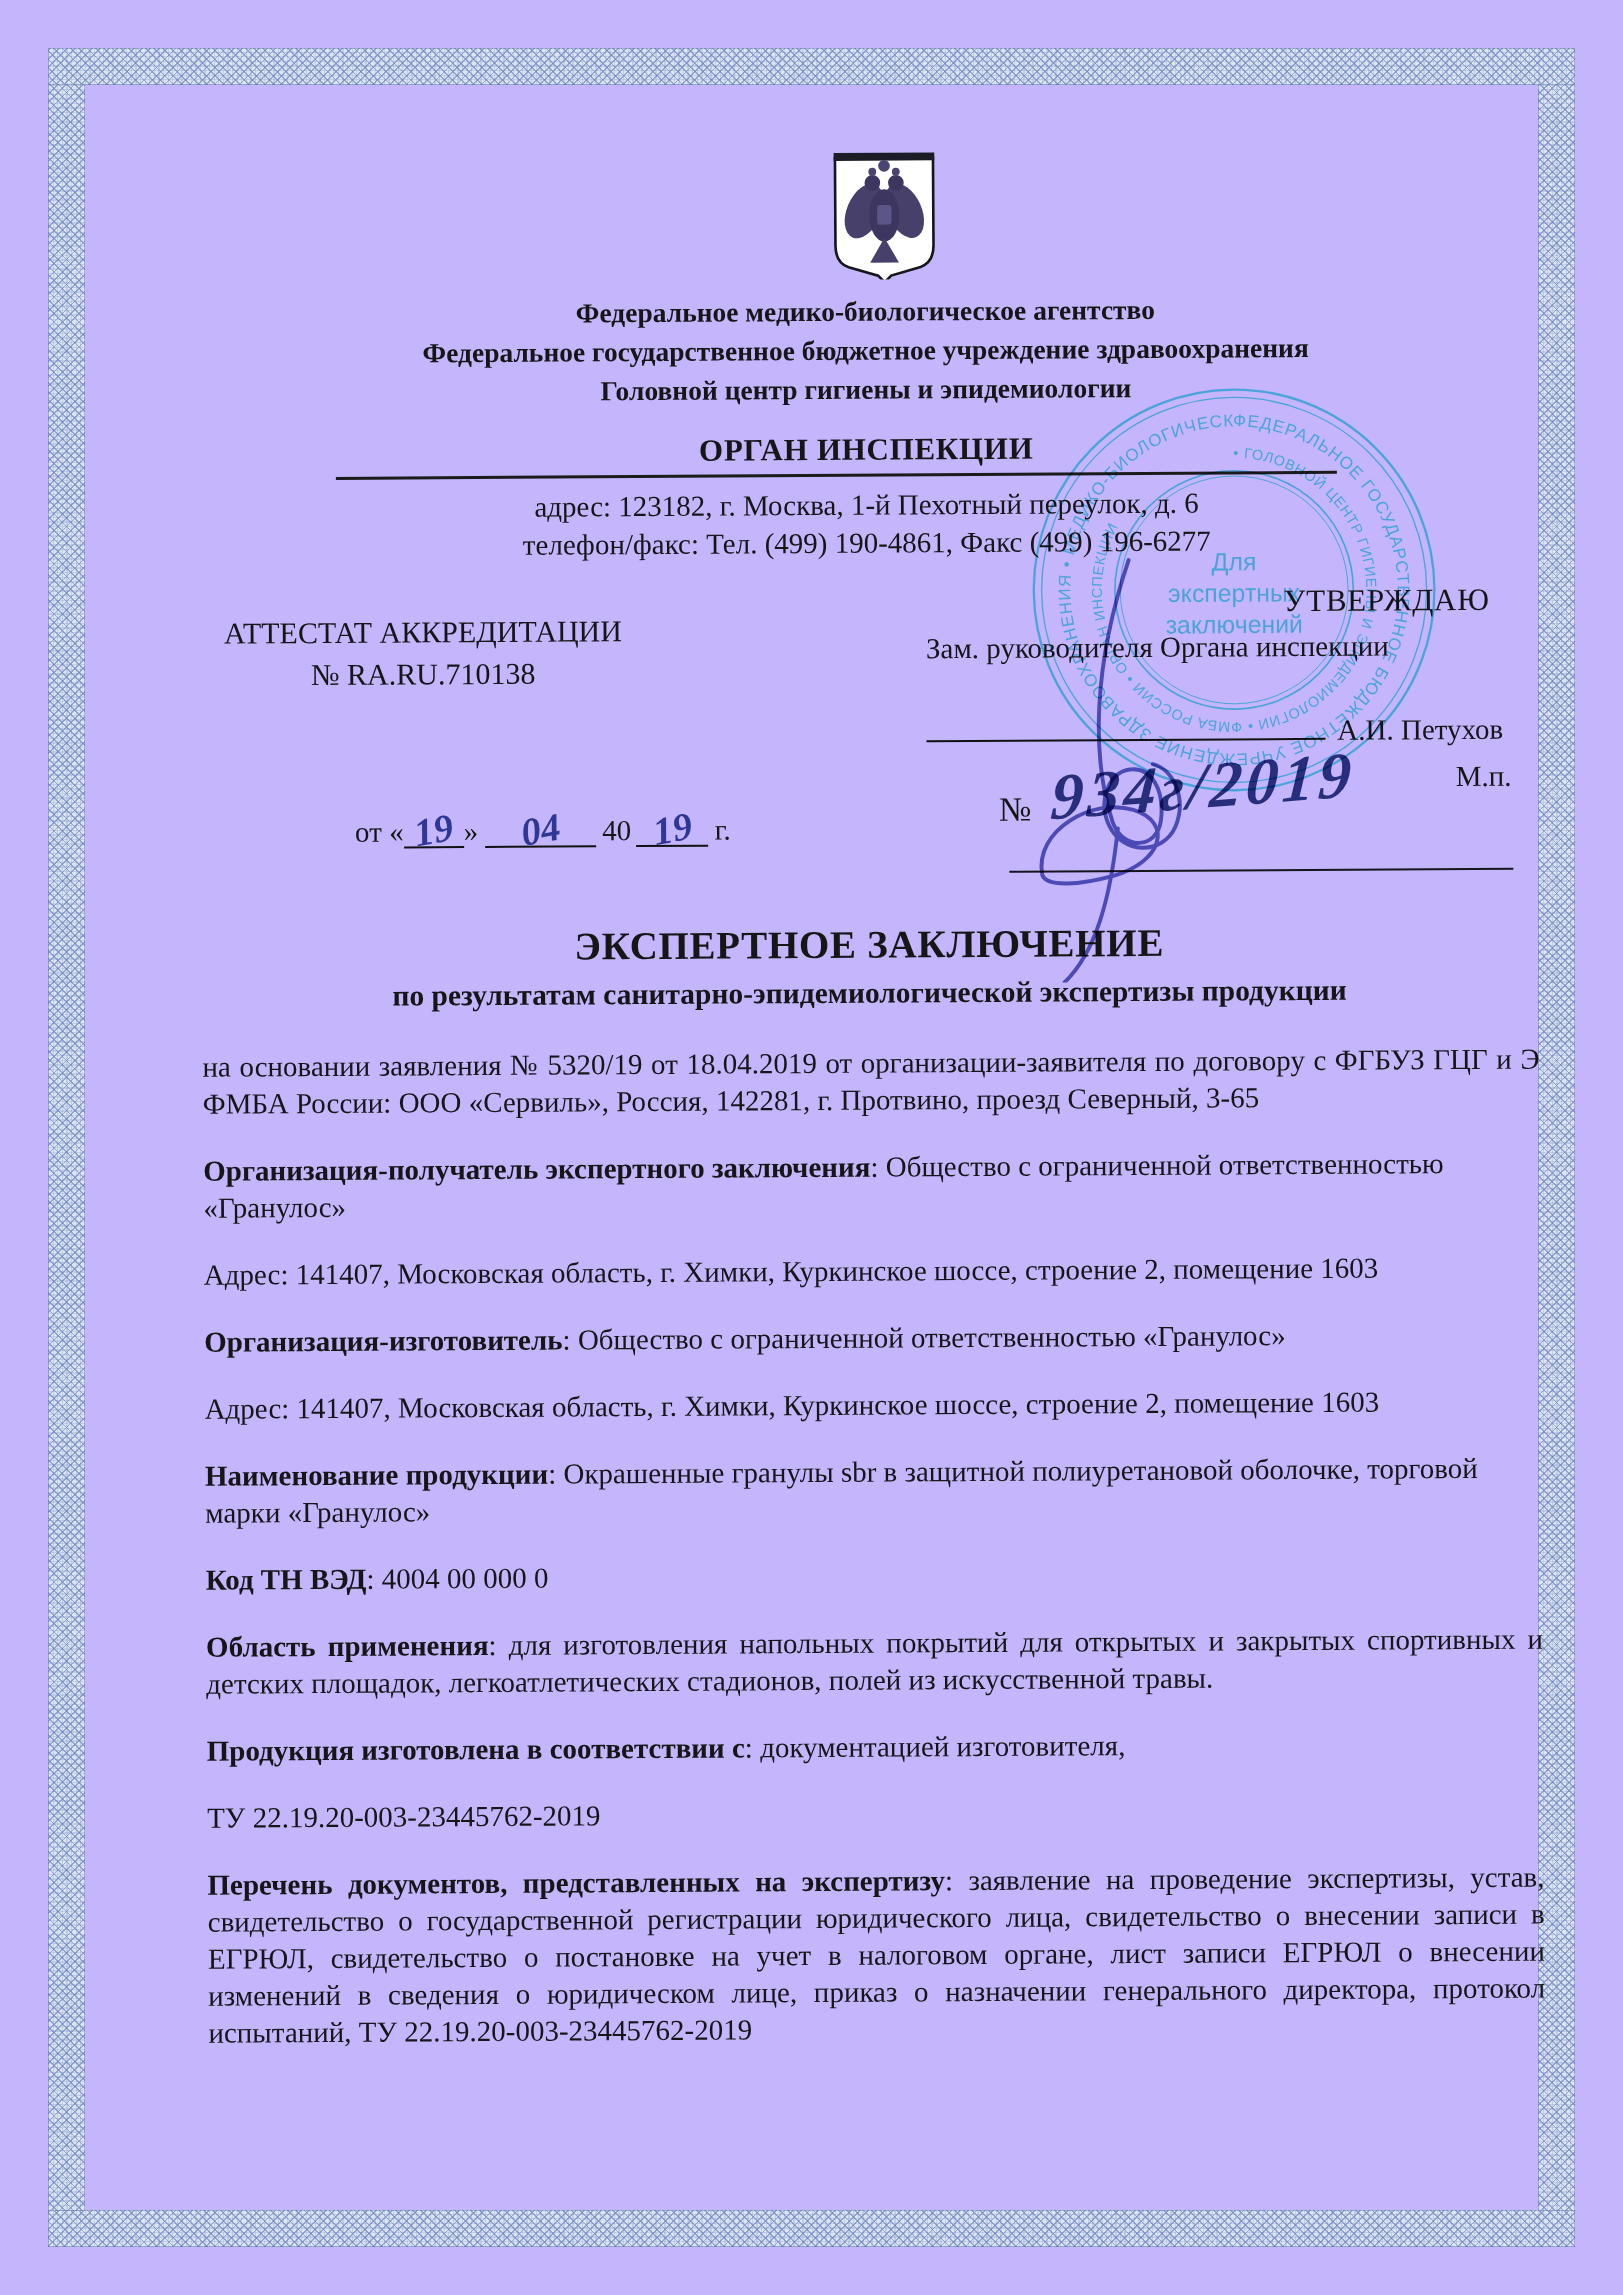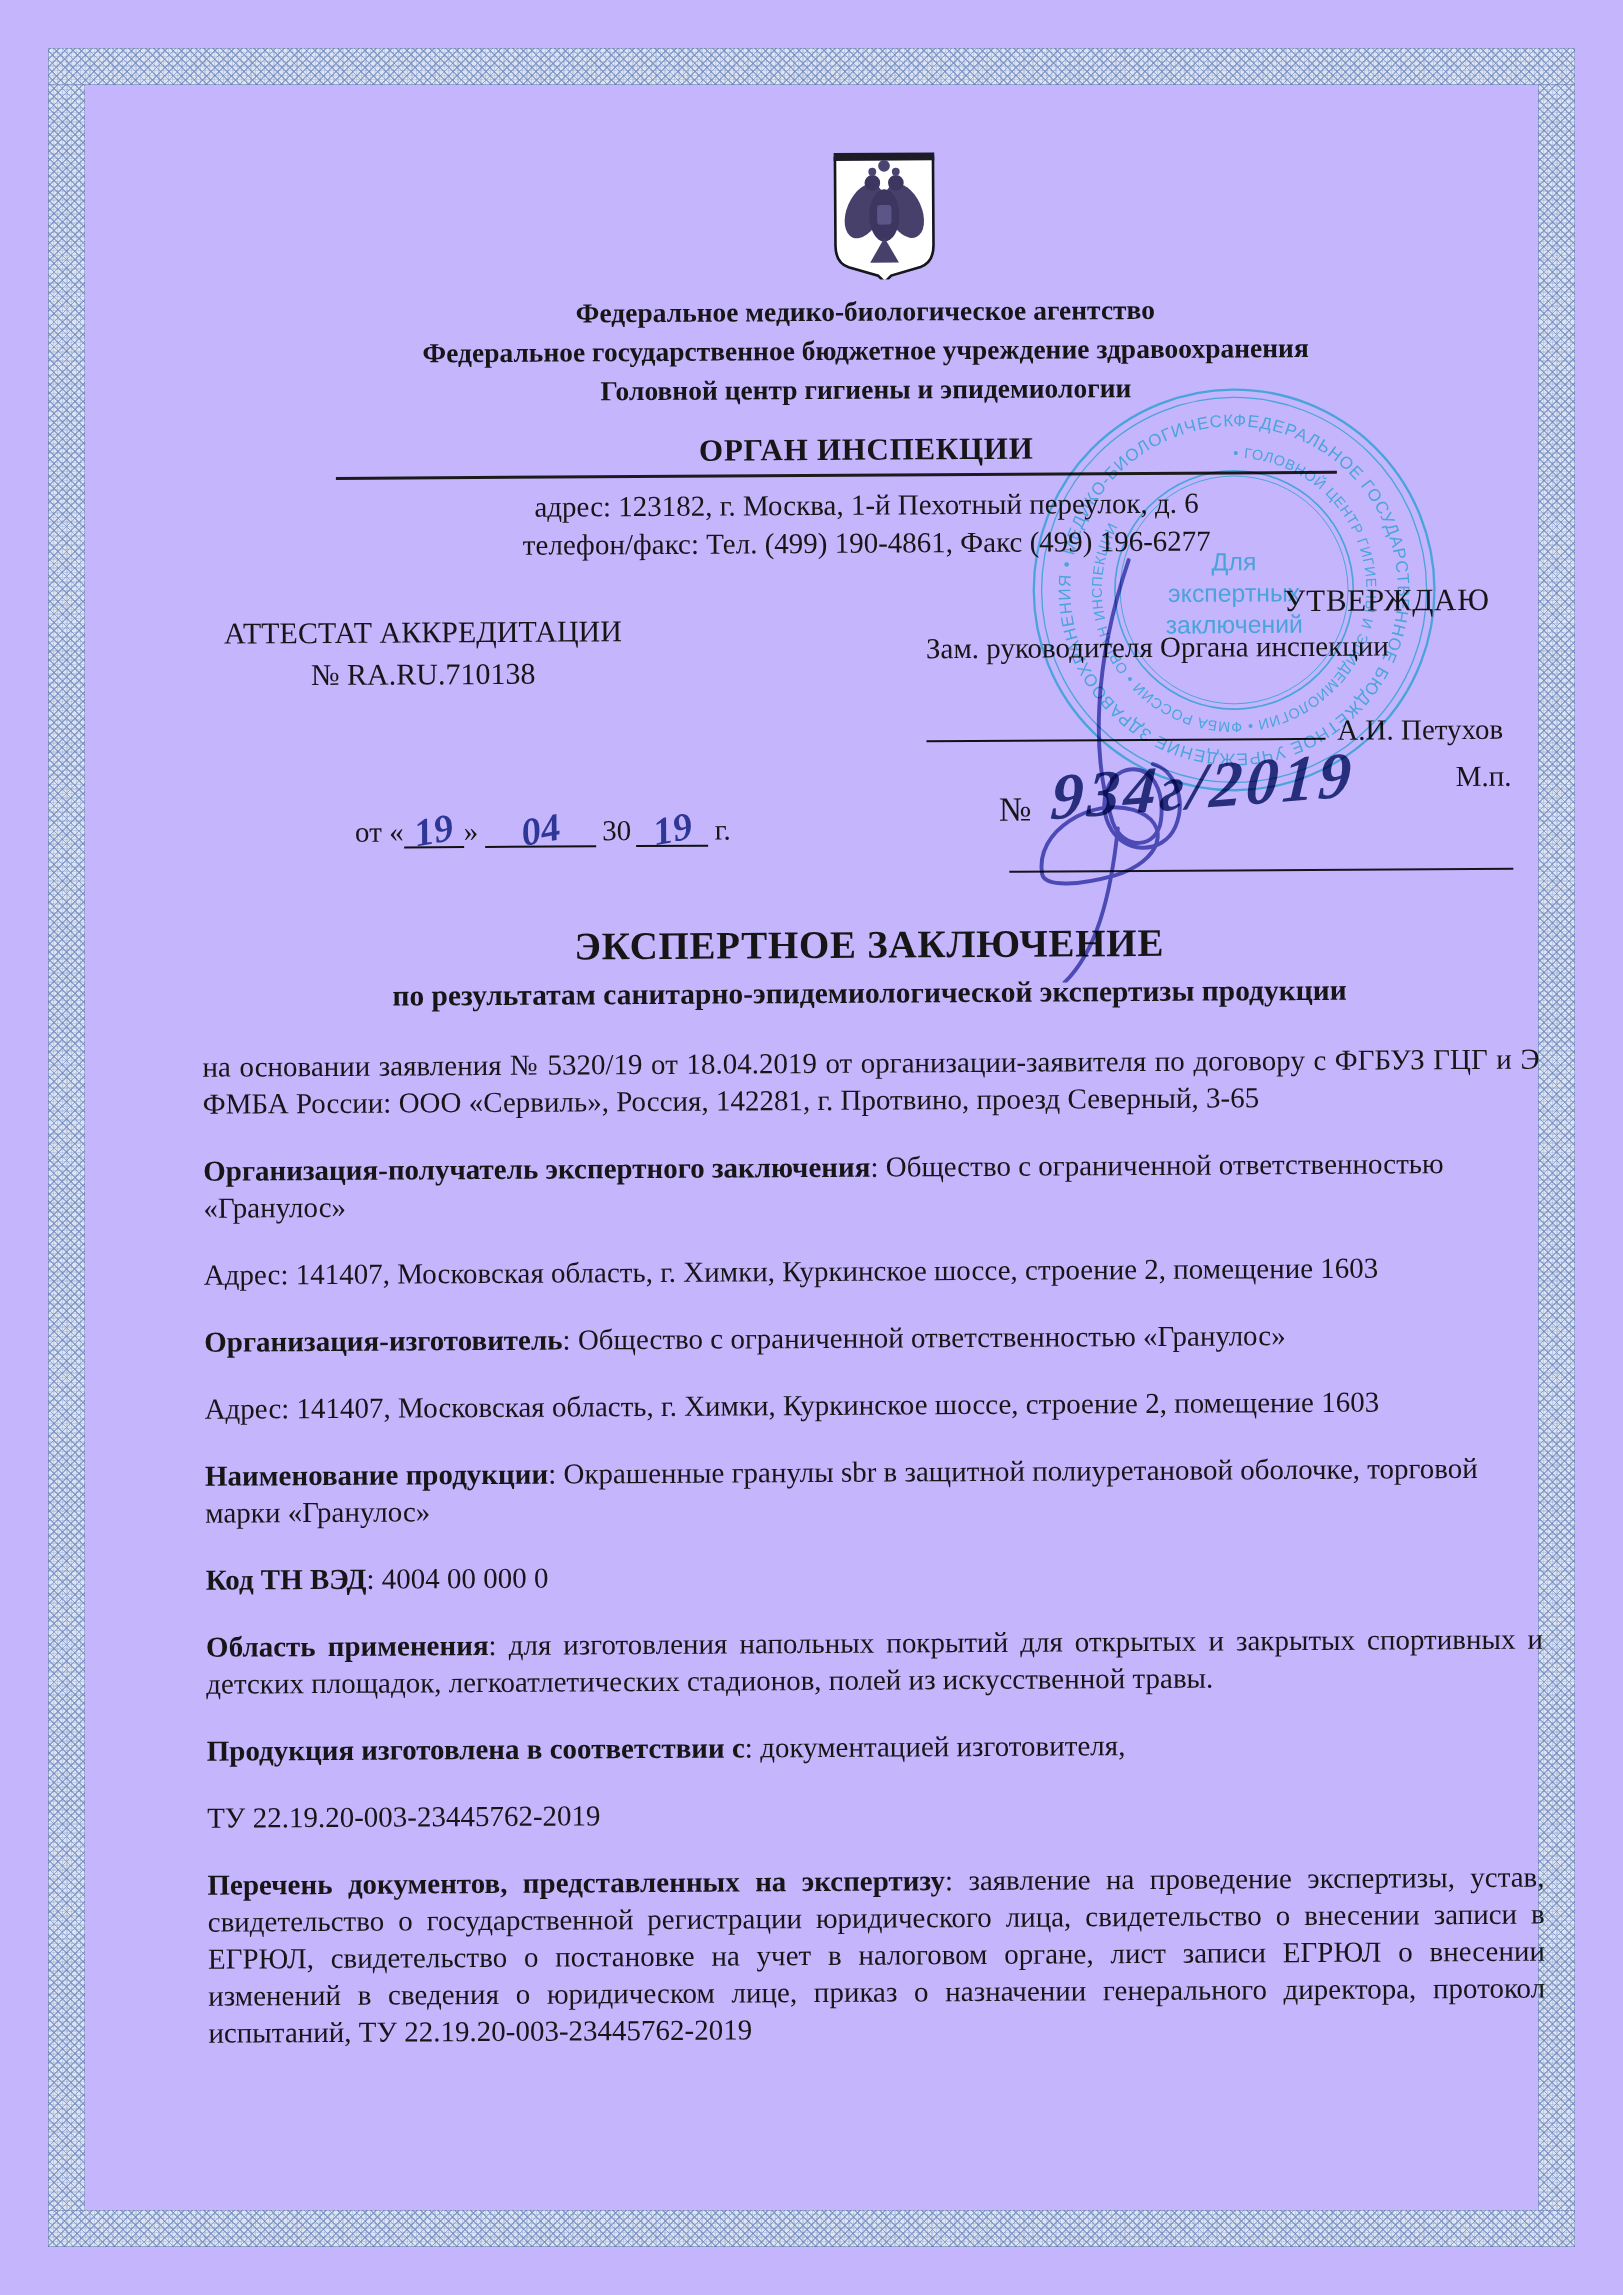"30" span { text: 30 -> 40 }
